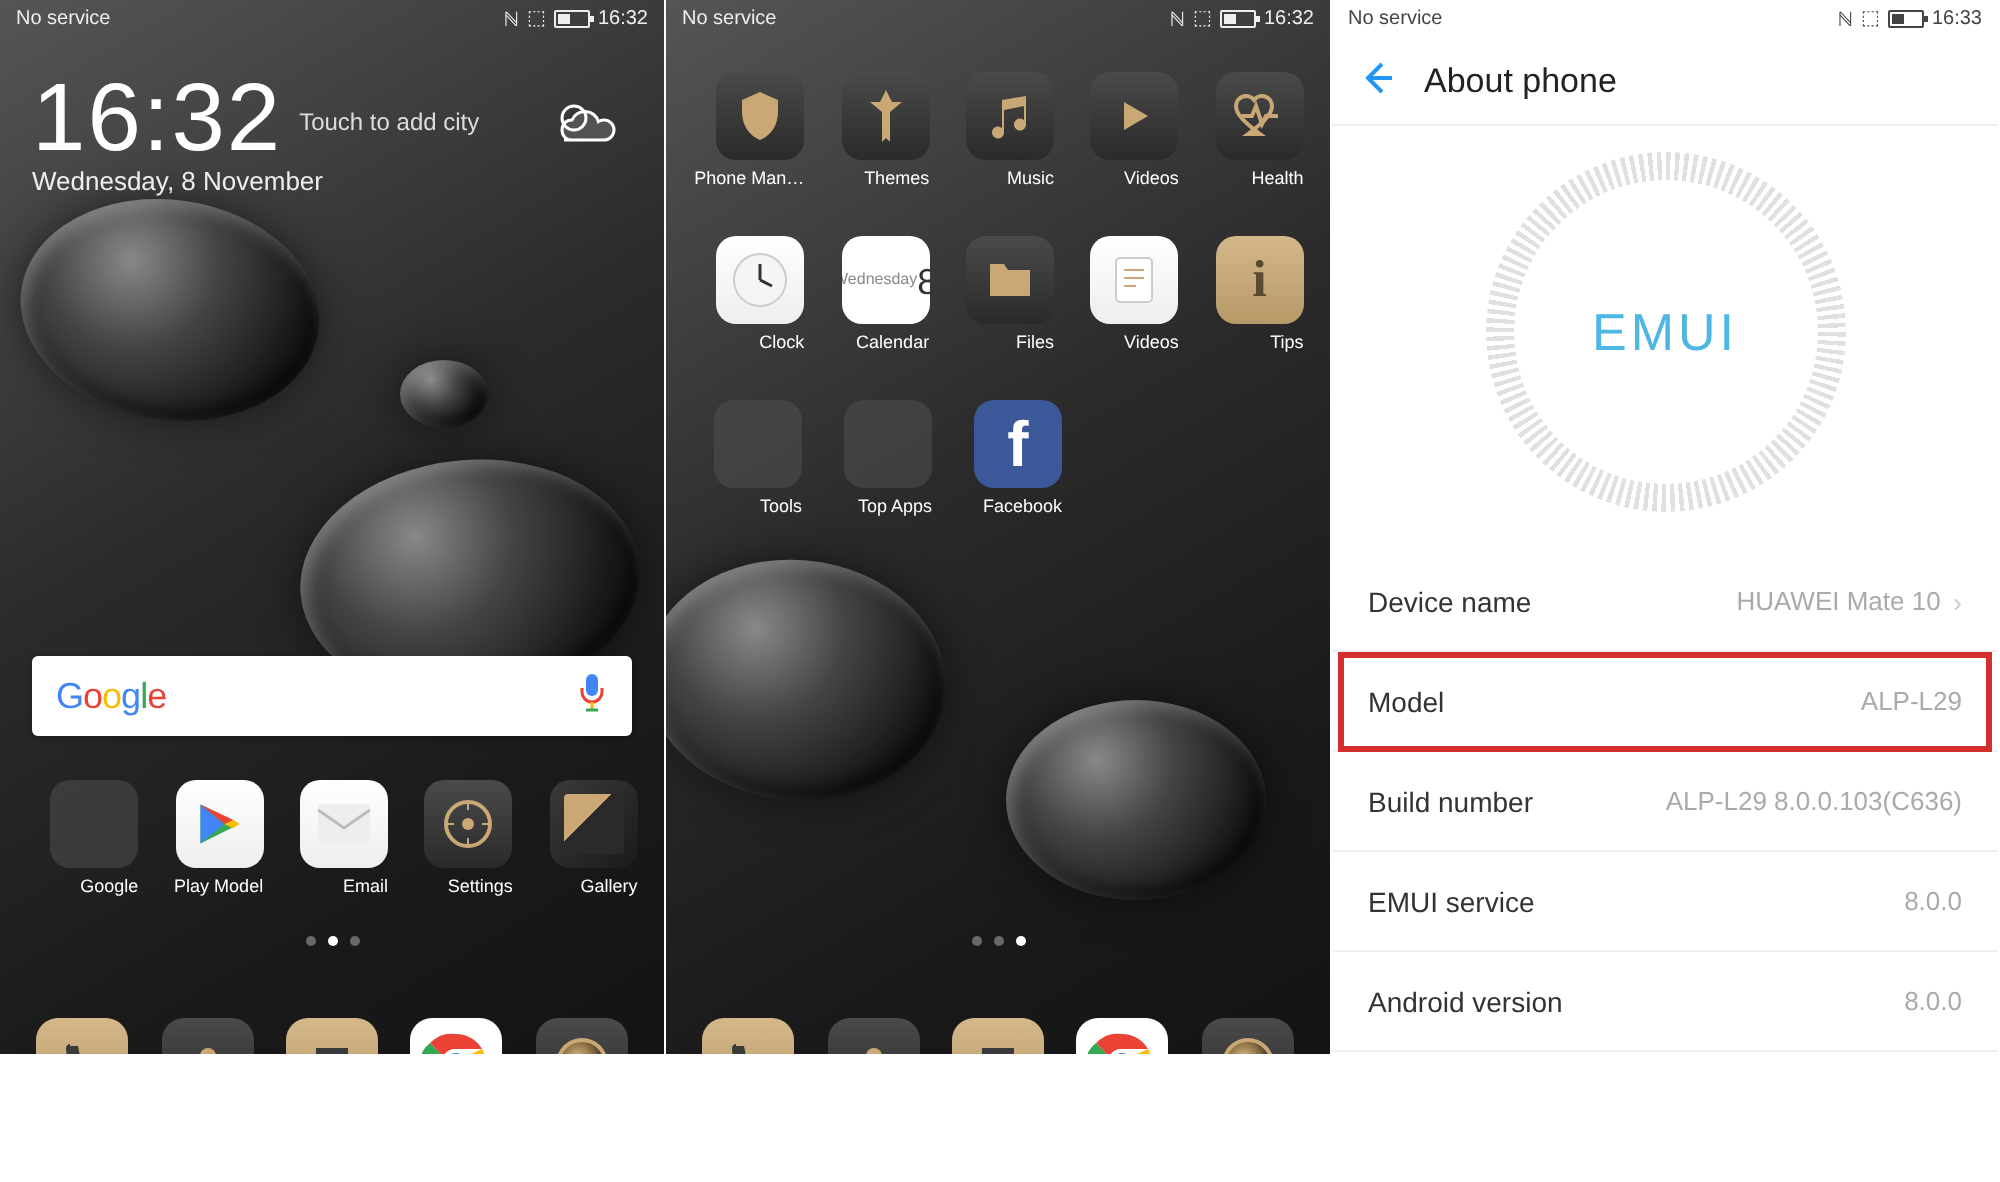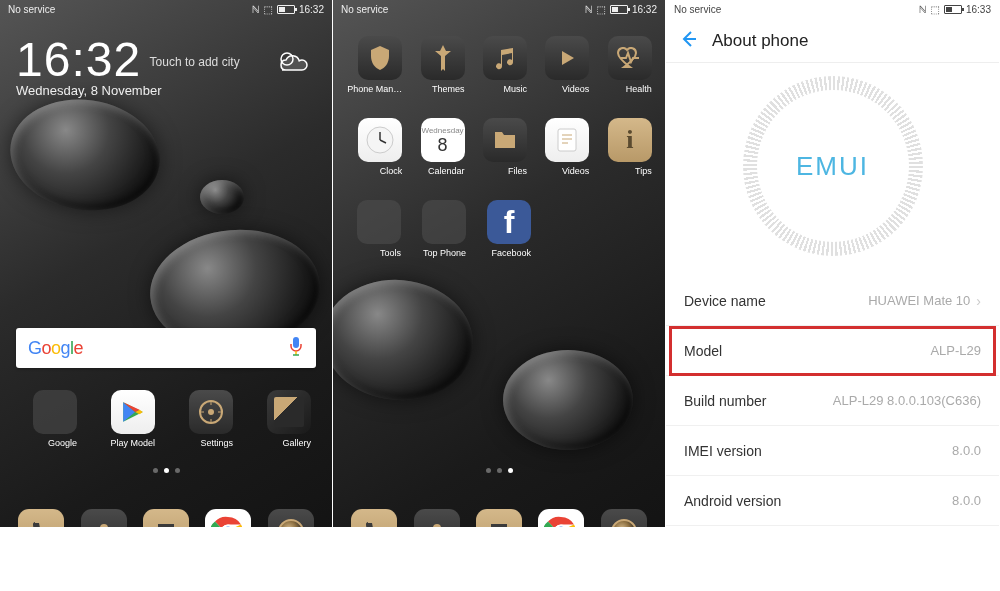"Wednesday" .cal-face { flex-direction: column -> row }
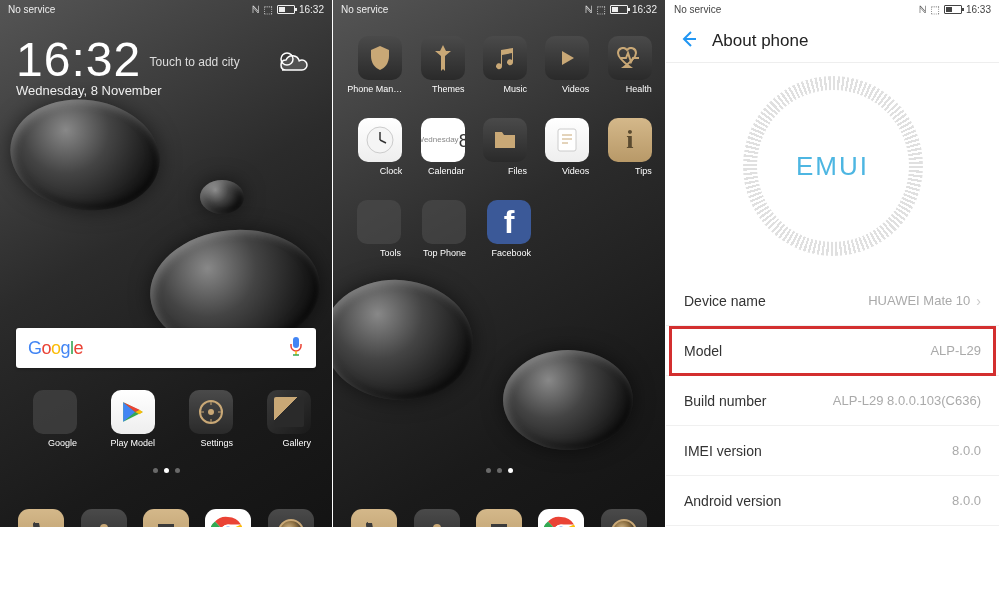"Top Phone" span.lbl { text: Phone -> Apps }
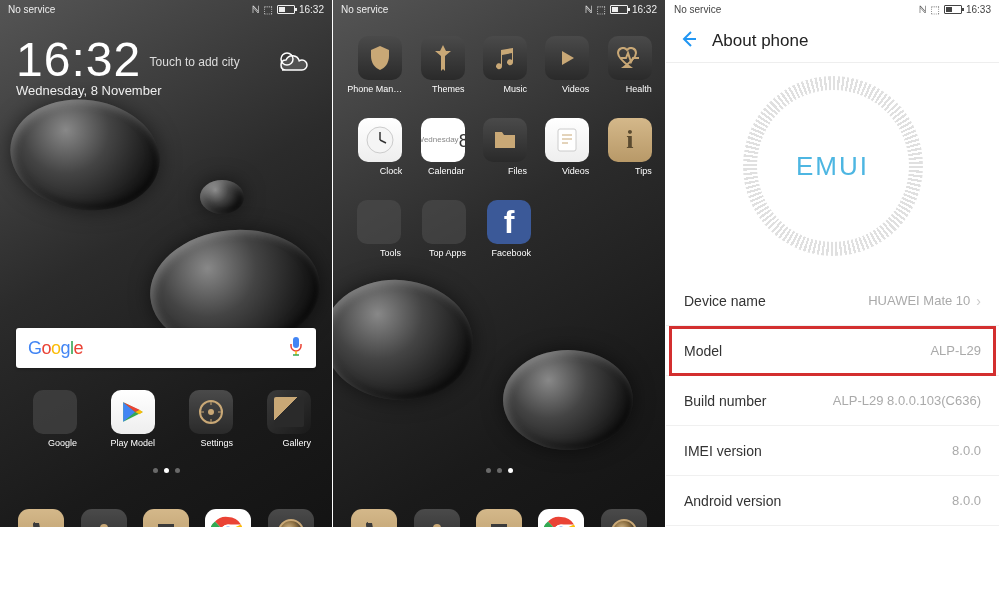"Email" div.app { html: none -> <div> <div> <svg> <rect></rect> <path></path> </svg> </div> <span>Email</span> </div> }
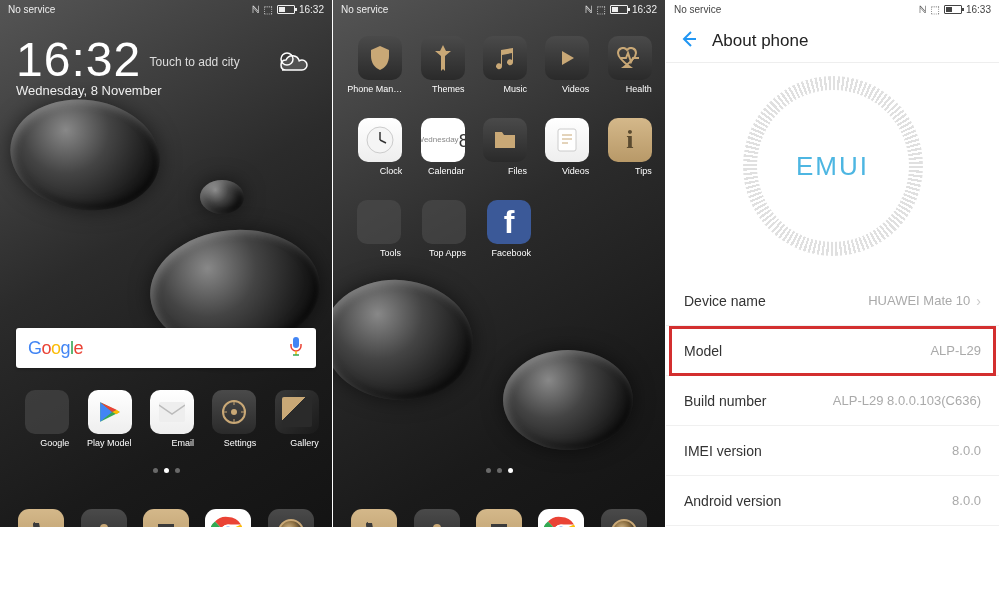"IMEI version" span.k { text: IMEI version -> EMUI service }
